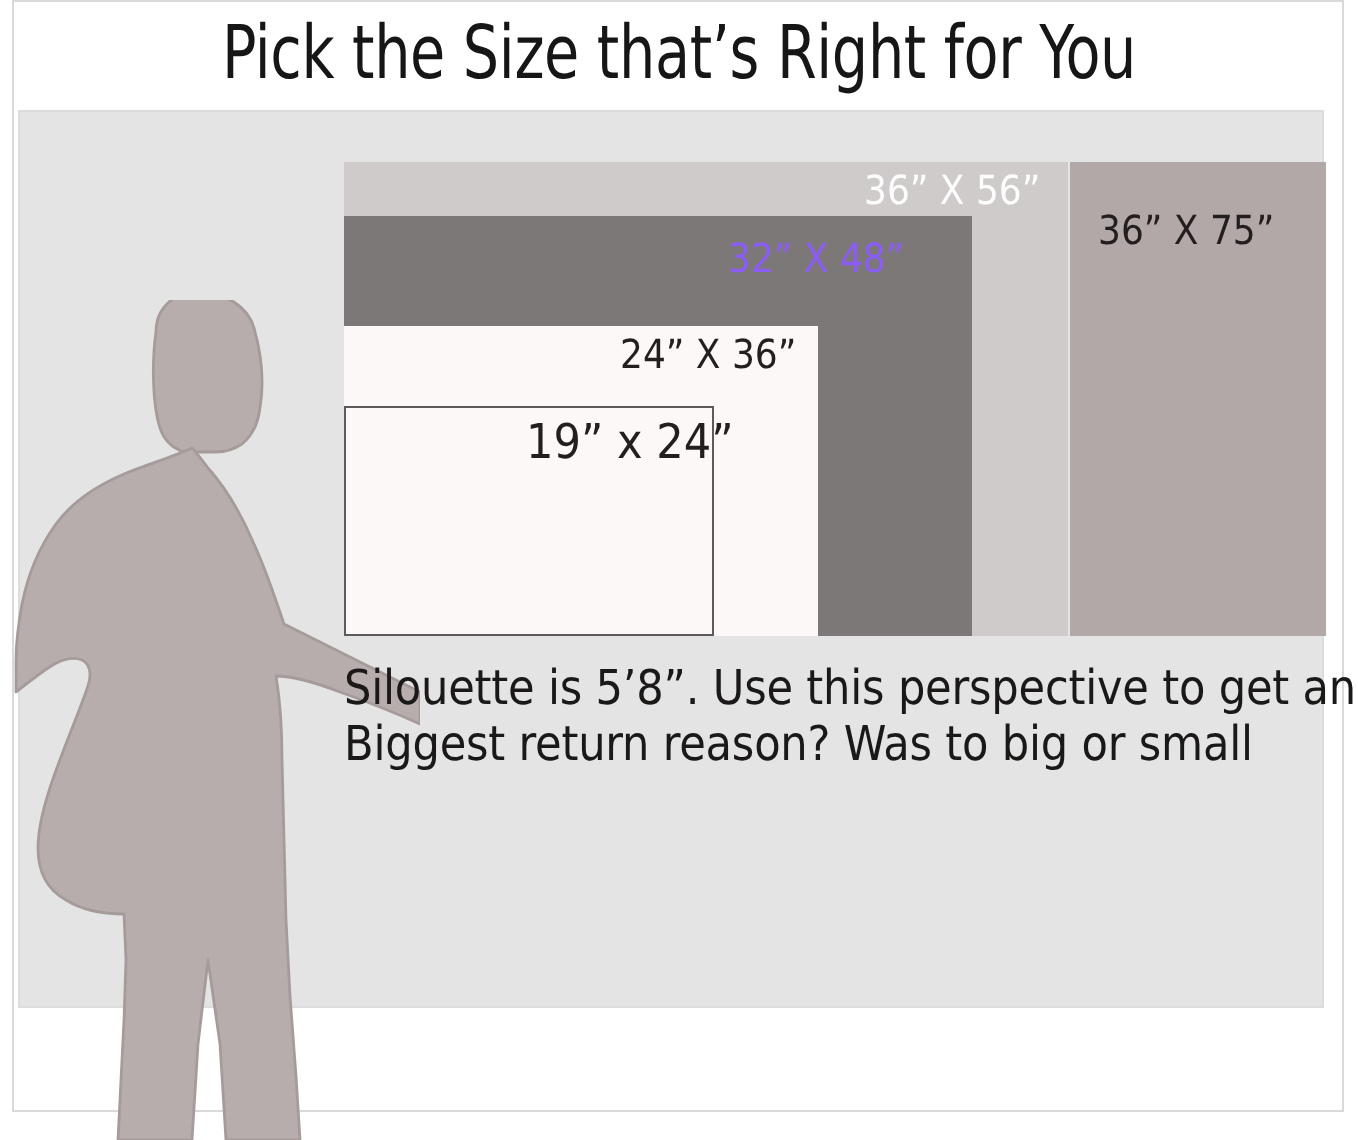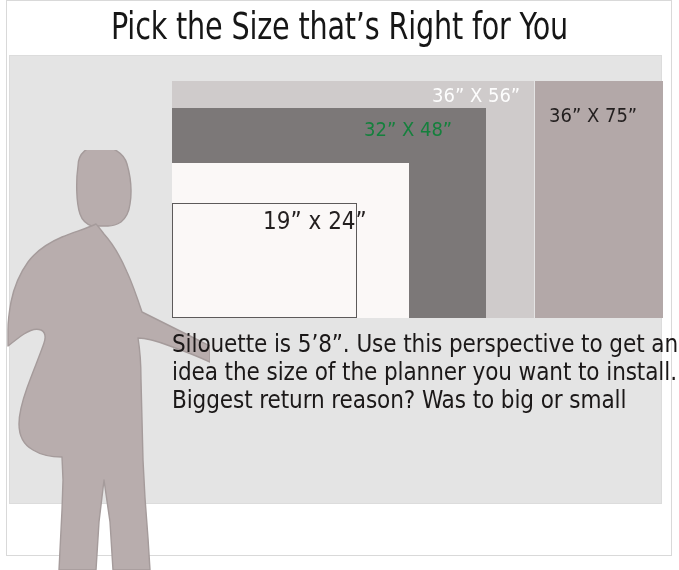"32” X 48”" .label-32x48 { color: #15803d -> #8b5cf6 }
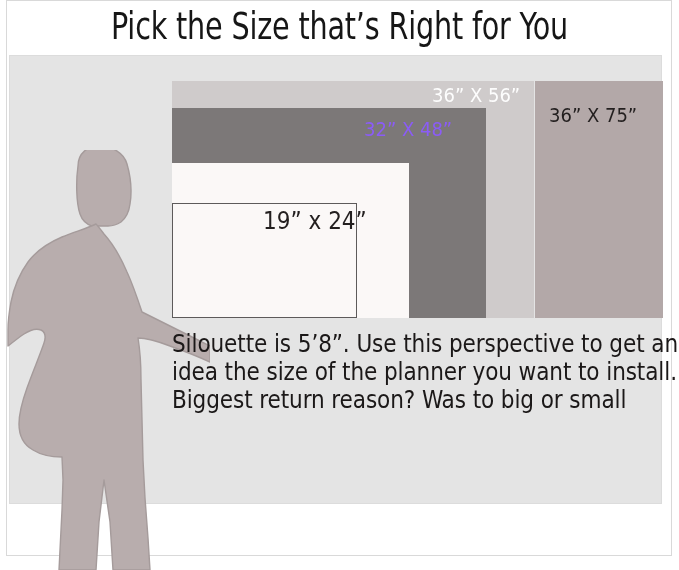"24” X 36”" div.size-label { html: none -> <div>24” X 36”</div> }
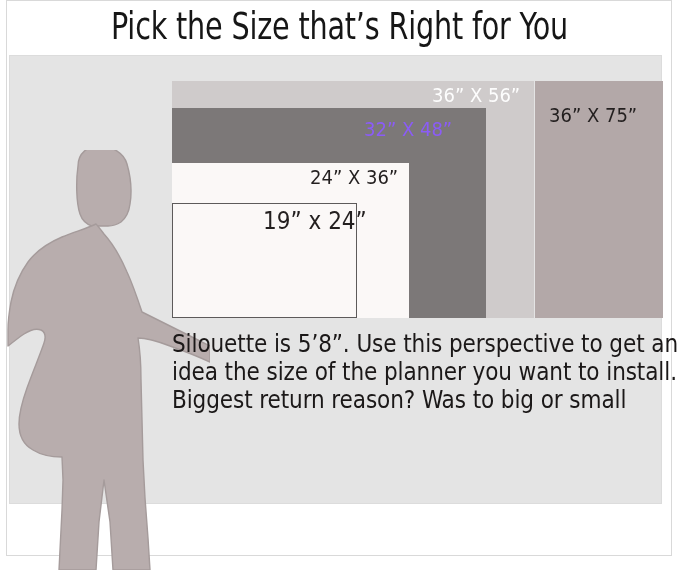"idea the size of the" span.caption-line { html: <span>idea the size of the planner you want to install.</span> -> none }
